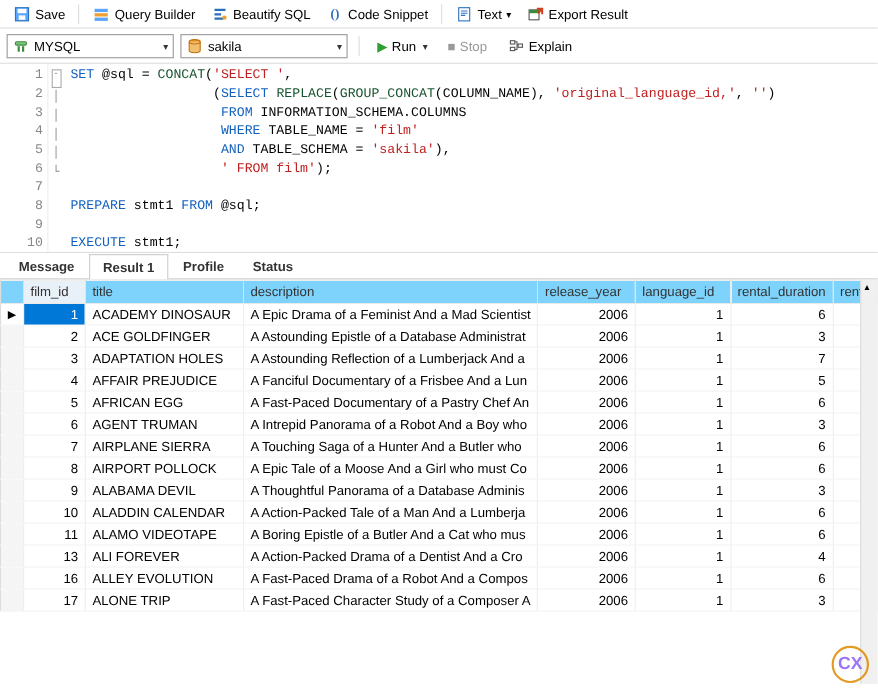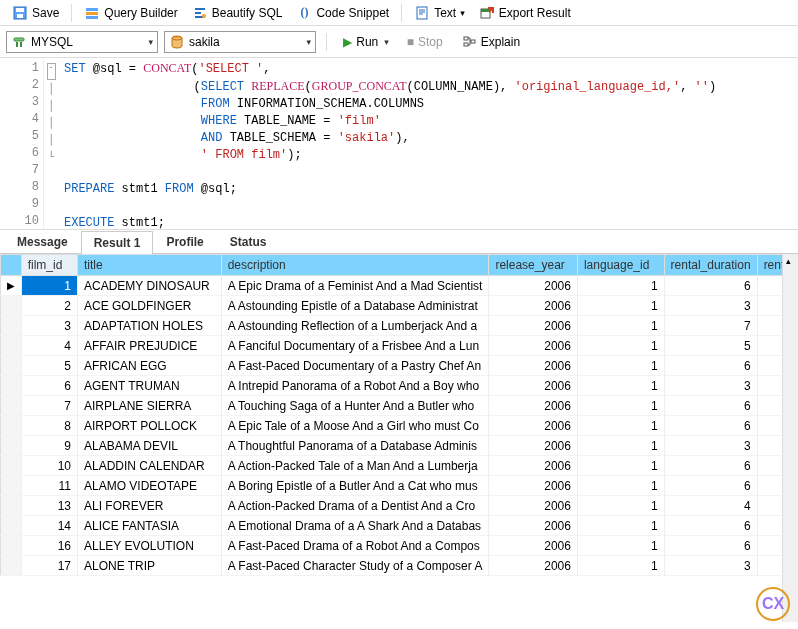"CONCAT" .fn { color: #be185d -> #14532d; font-family: Liberation Serif, serif -> none }
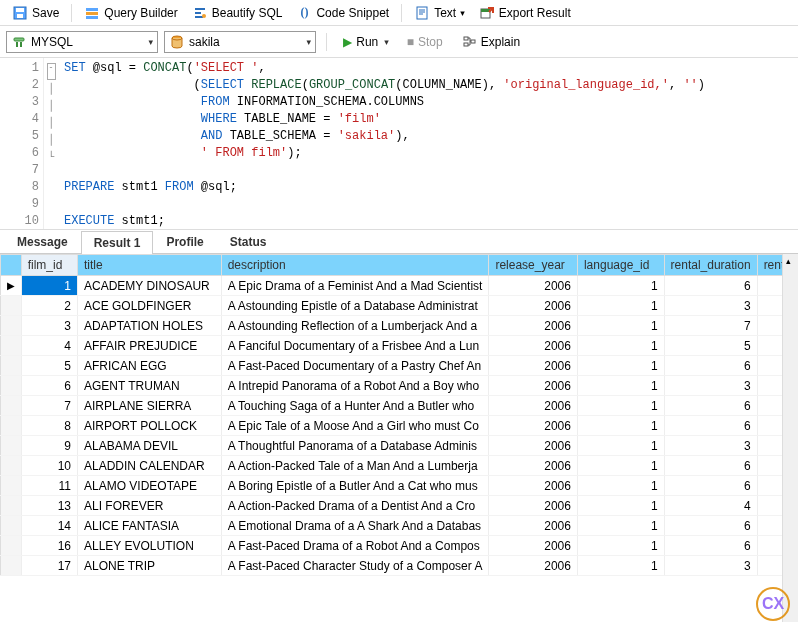"14" tr { html: <tr> <td></td> <td>14</td> <td>ALICE FANTASIA</td> <td>A Emotional Drama of a A Shark And a Databas</td> <td>2006</td> <td>1</td> <td>6</td> <td></td> </tr> -> none }
